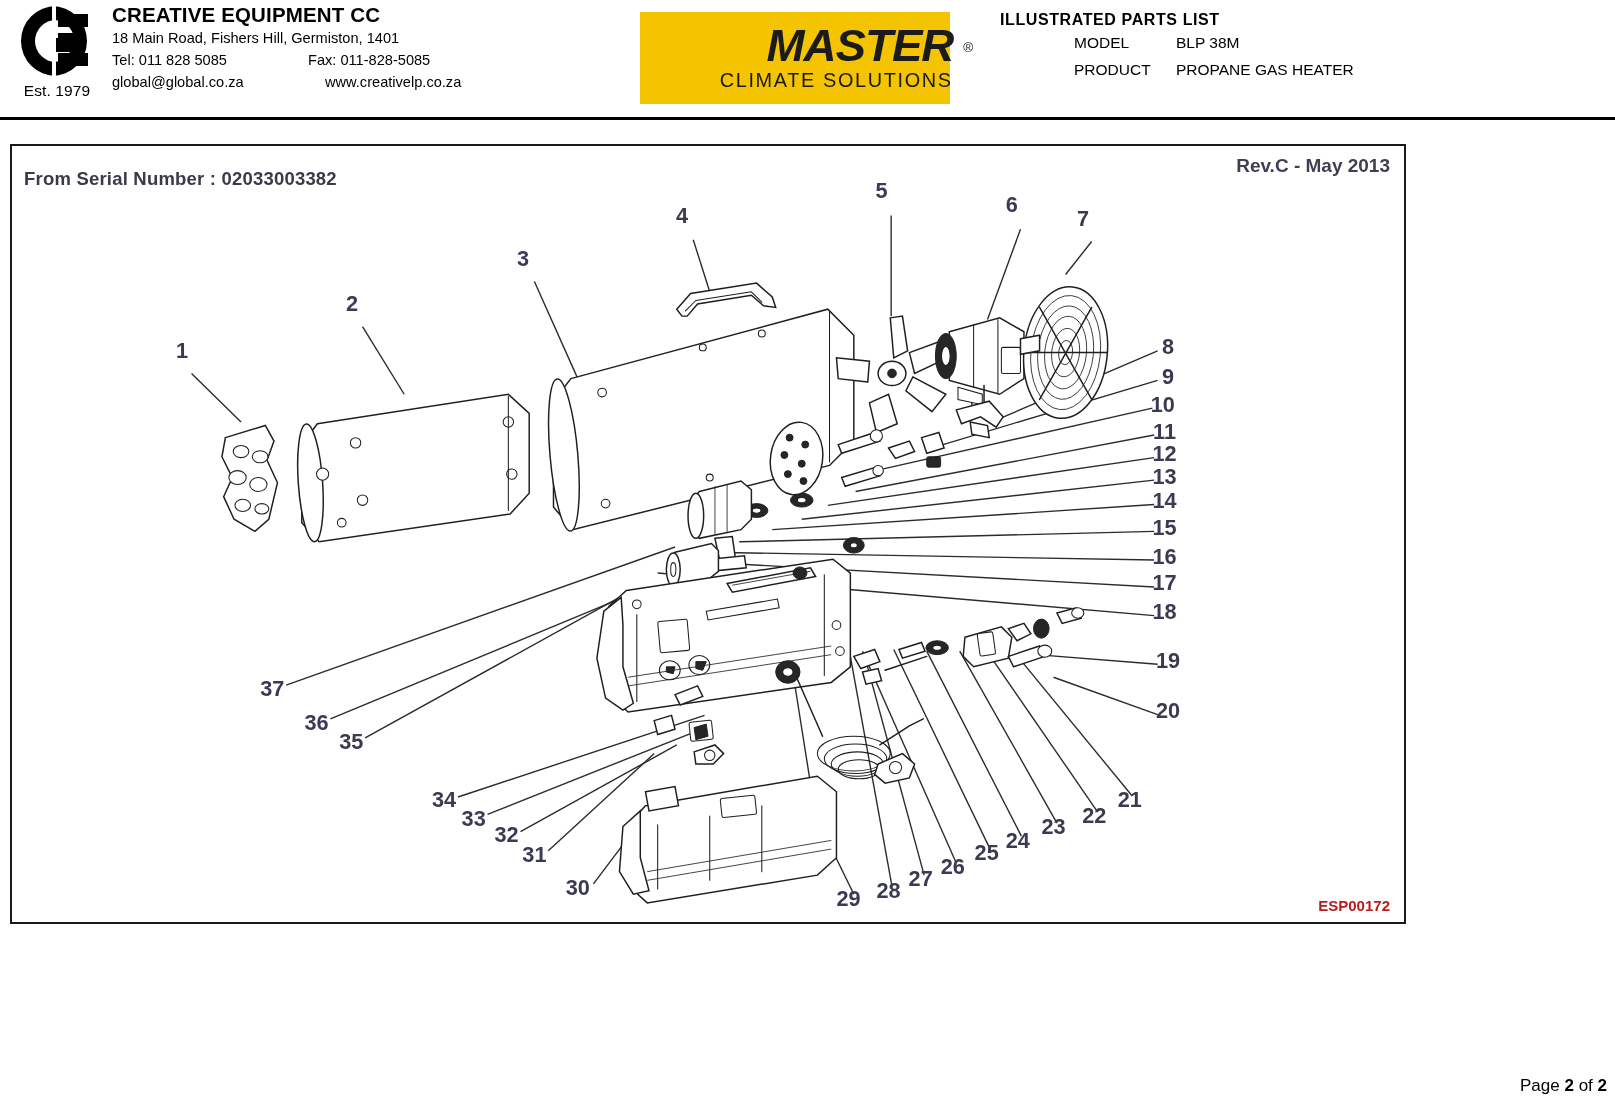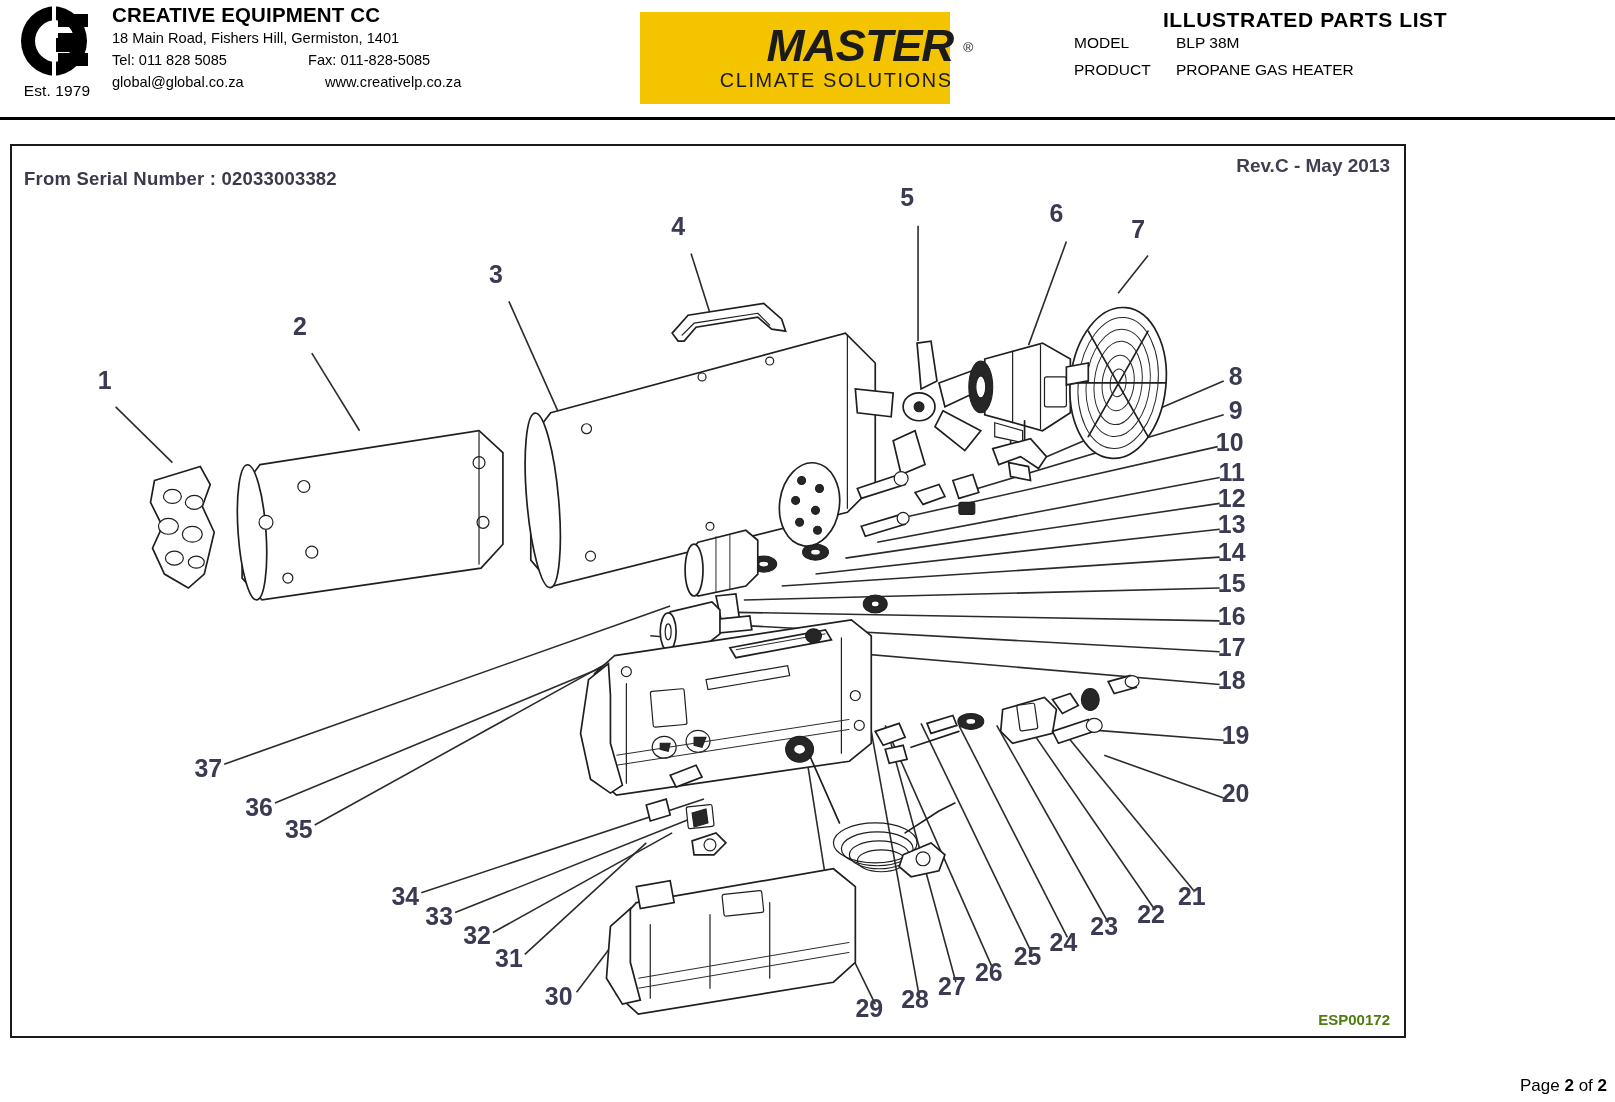"ILLUSTRATED PARTS LIST" #doc-title { font-size: 21px -> 16px; text-align: center -> none }
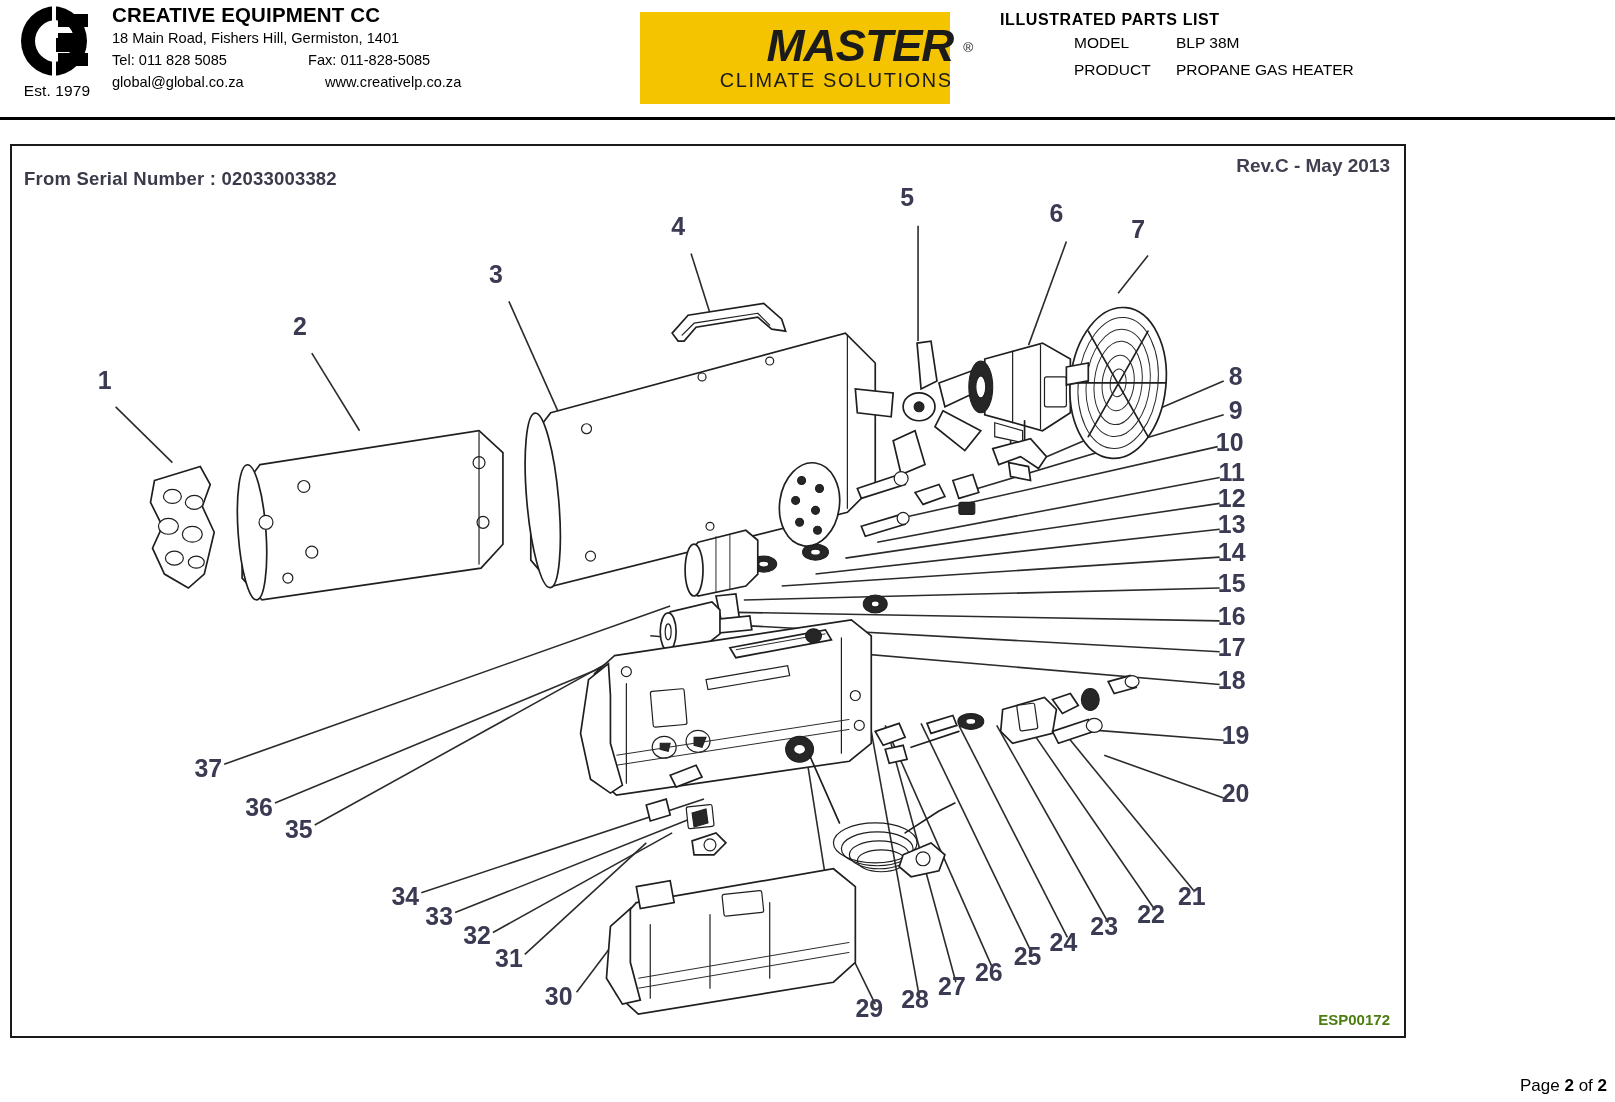"From Serial Number : 02033003382" #diagram-frame { height: 894px -> 780px }
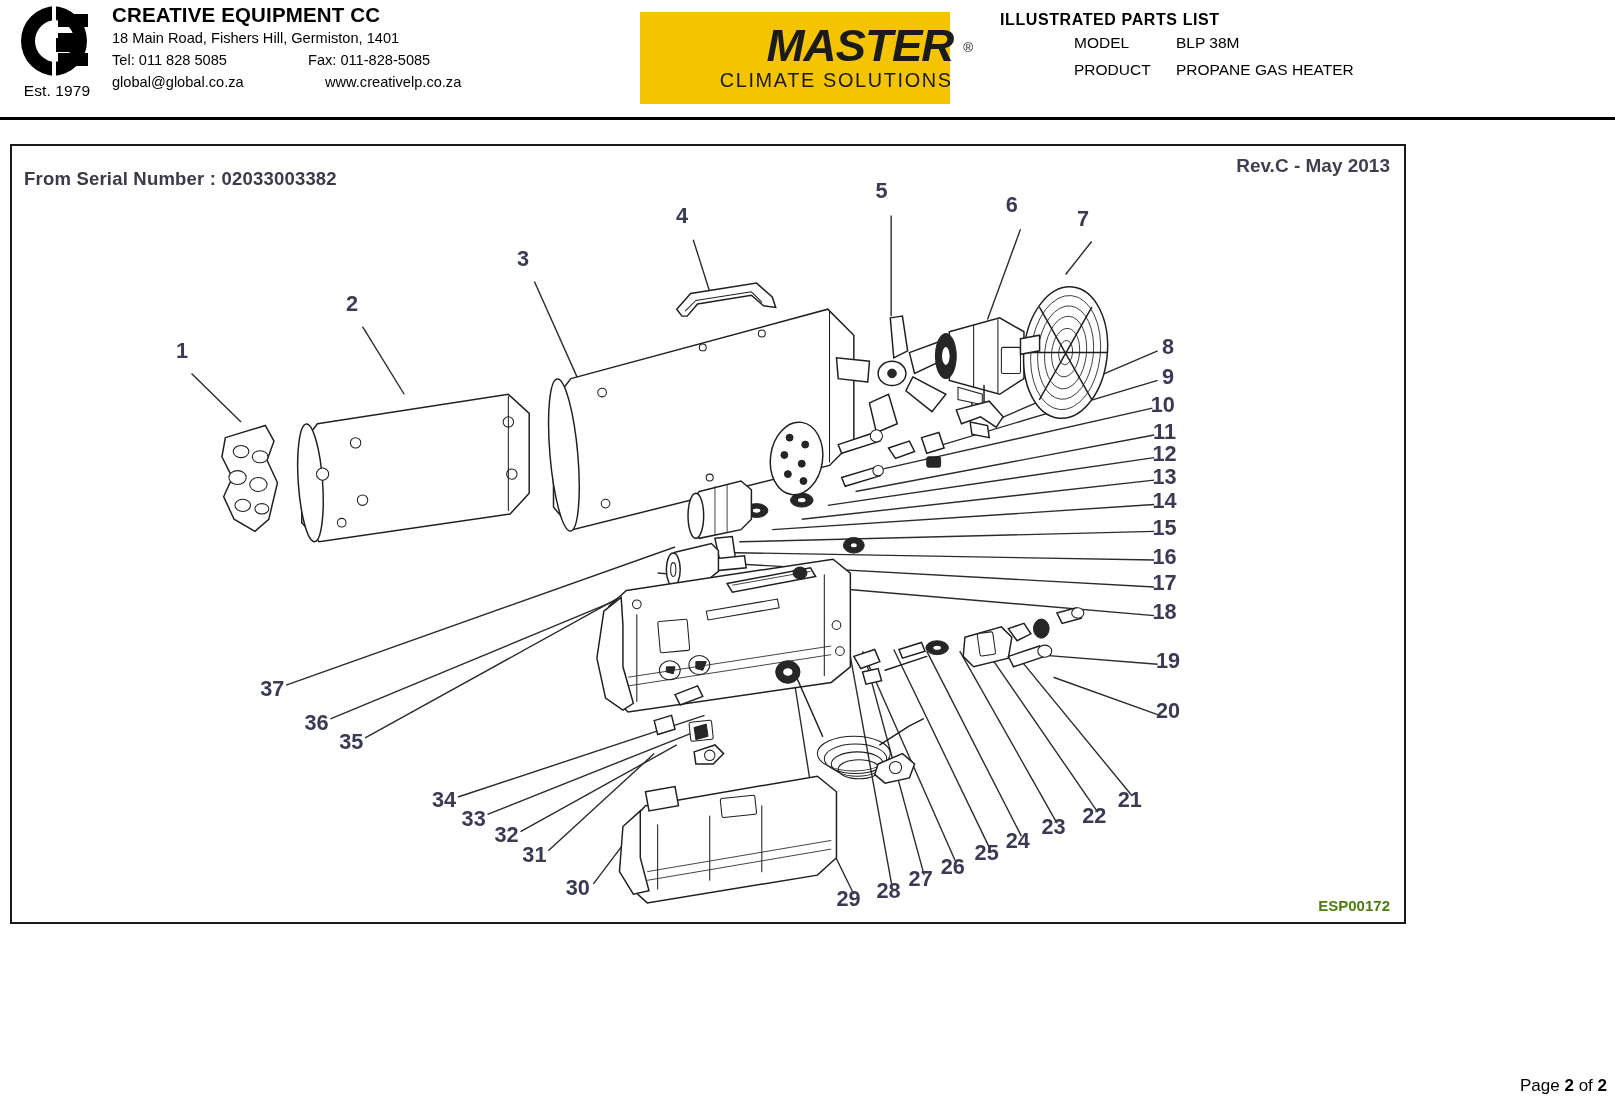"ESP00172" #esp-note { color: #4d7c0f -> #b91c1c }
